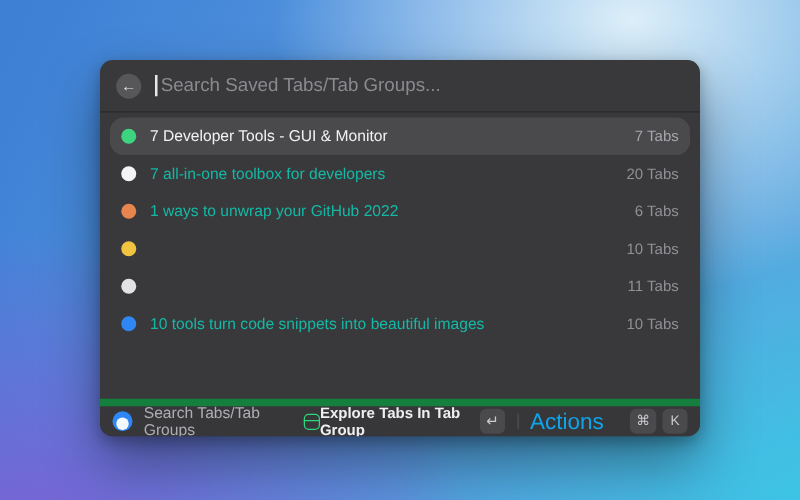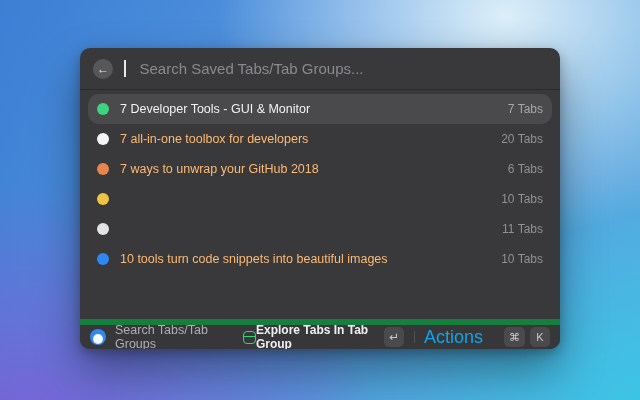"Search Saved Tabs/Tab Groups..." .search-input { margin-left: 14px -> 3px }
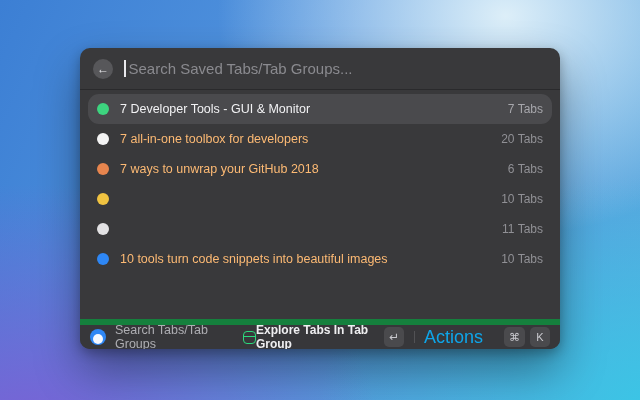"7 all-in-one toolbox for developers" .row-title { color: #fdba74 -> #14b8a6 }
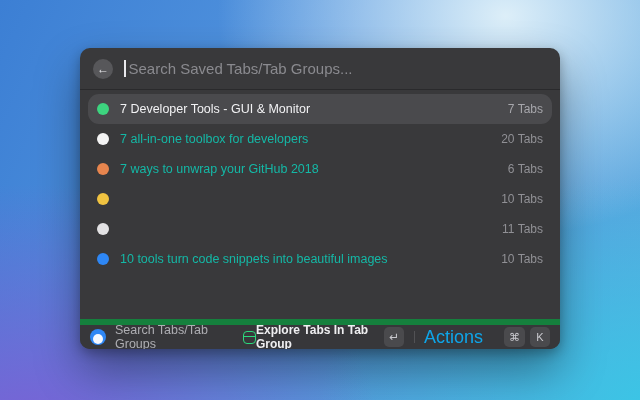"7 ways to unwrap your" span.row-title { text: 7 ways to unwrap your GitHub 2018 -> 1 ways to unwrap your GitHub 2022 }
